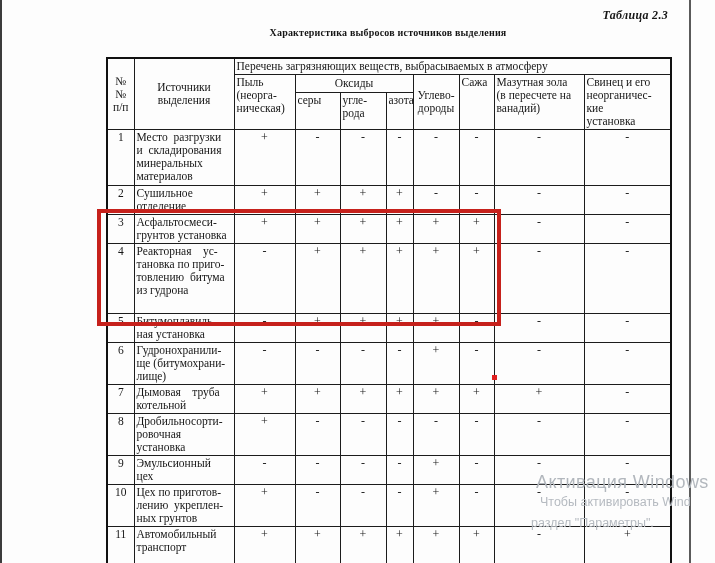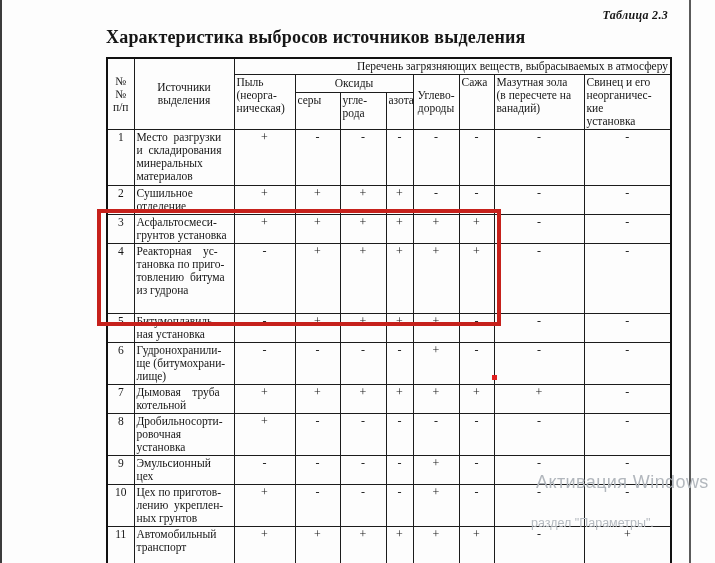"Характеристика выбросов источников" #doc-title { font-size: 18px -> 10px; text-align: none -> center }
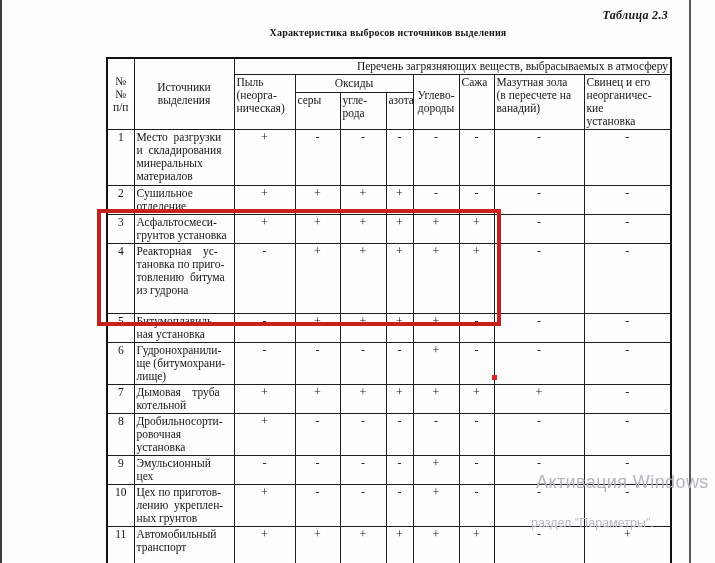"Перечень загрязняющих веществ," th.c-group { text-align: right -> left }
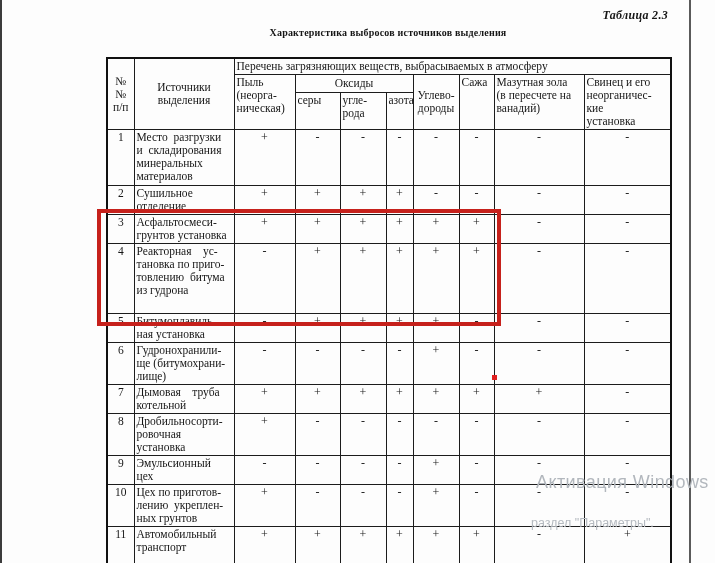"Чтобы активировать Wind" div.wm { html: none -> <div>Чтобы активировать Wind</div> }
